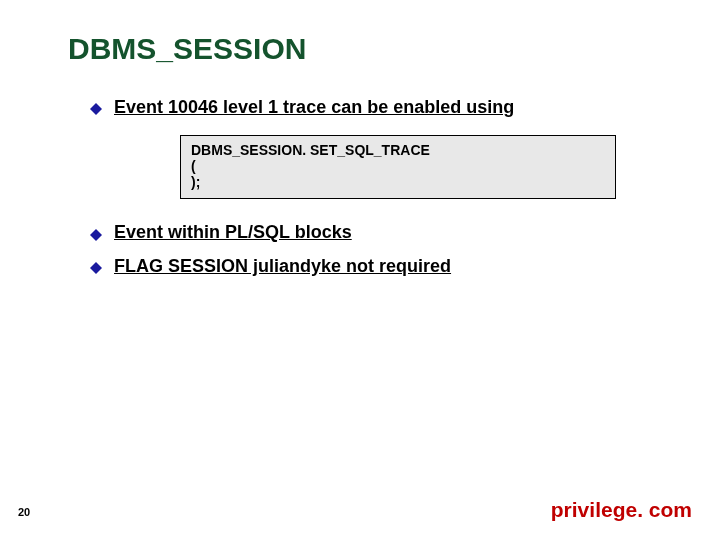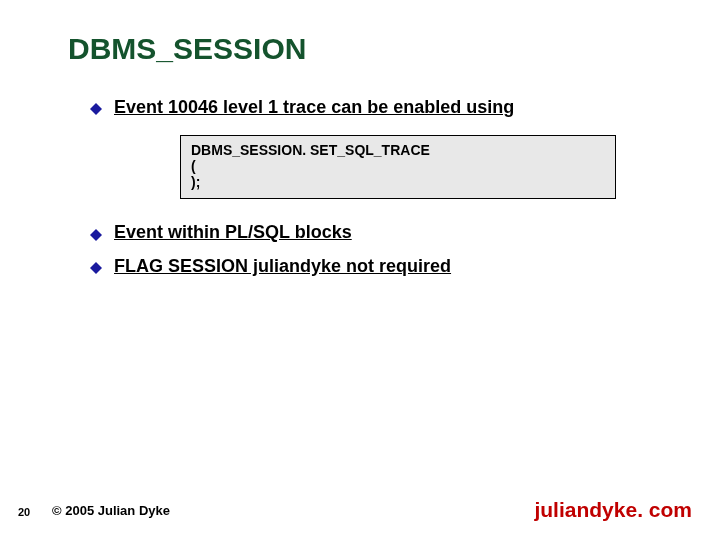"© 2005 Julian Dyke" div.copyright { html: <div>© 2005 Julian Dyke</div> -> none }
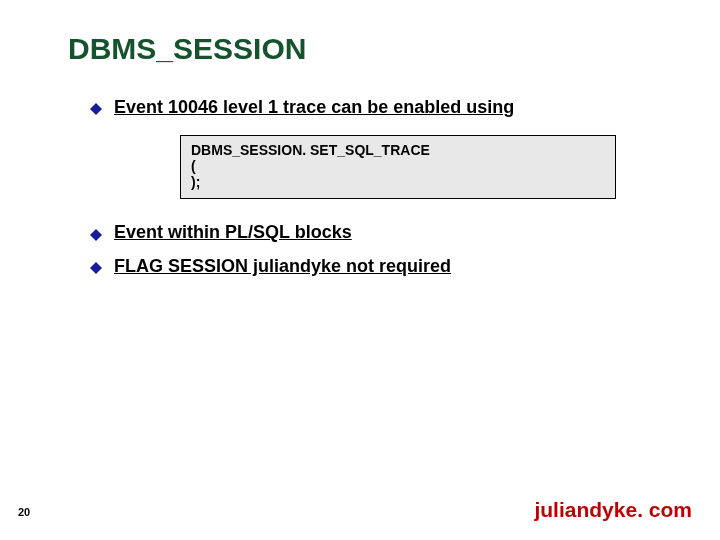"juliandyke. com" div.site { text: juliandyke -> privilege }
